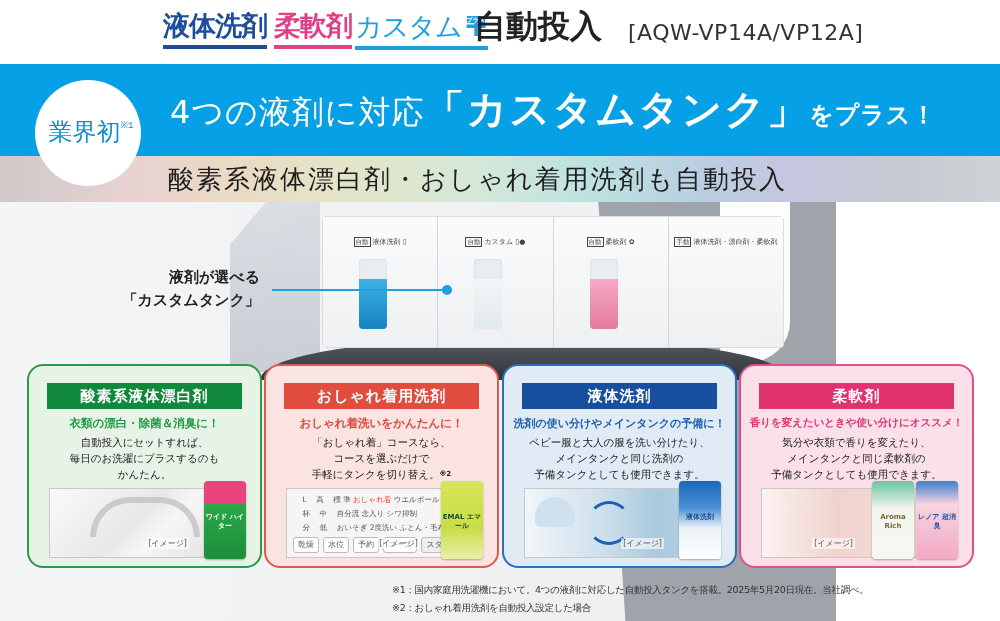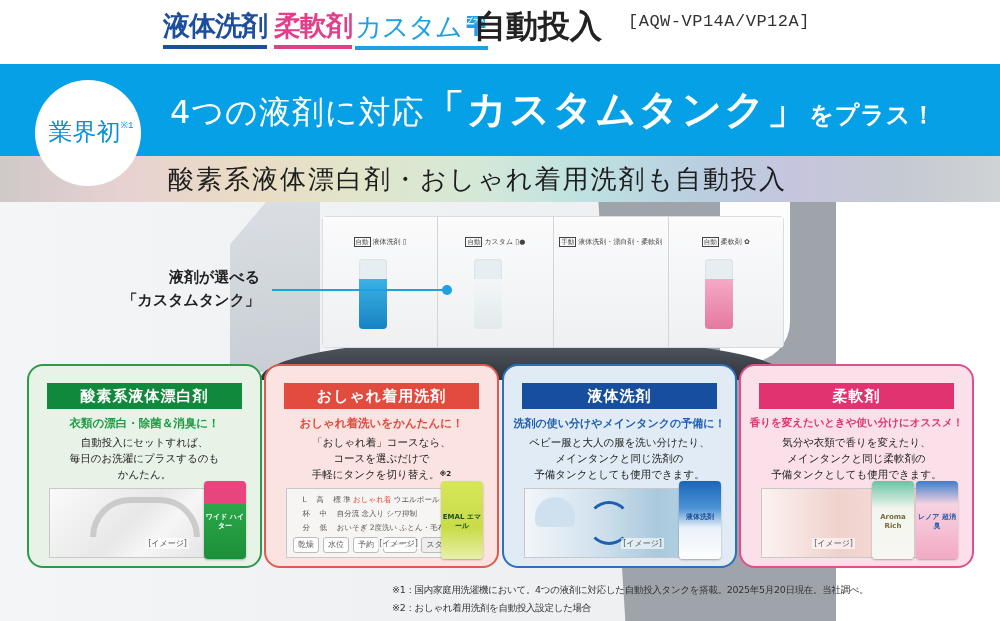"[AQW-VP14A/VP12A]" .tw-model { font-family: Liberation Mono, monospace -> none; font-size: 17px -> 22px; top: 12px -> 20px }
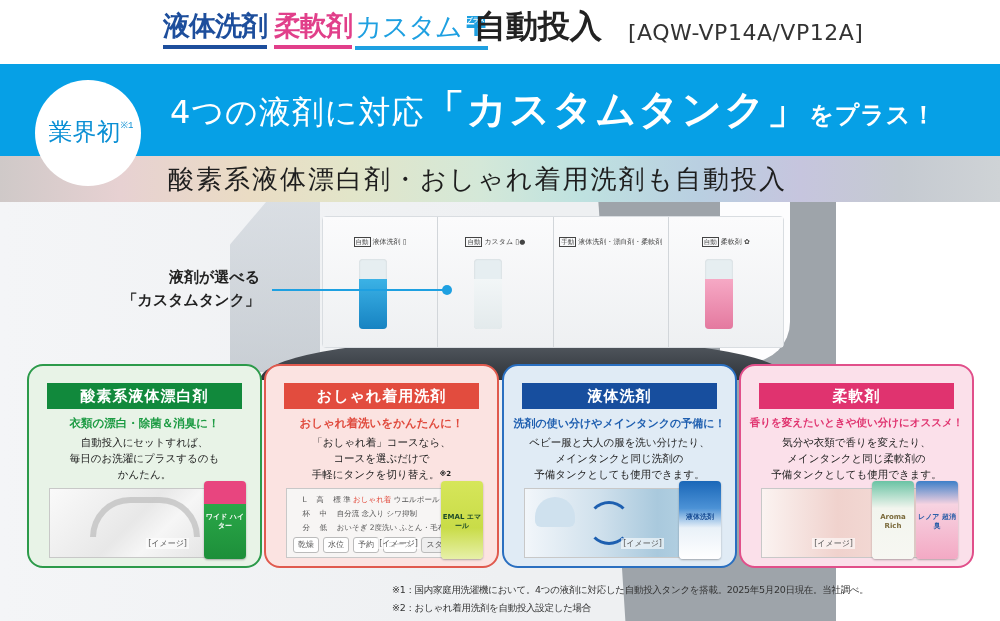"手動 液体洗剤・漂白剤・柔軟剤" div.tank-slot { order: before "自動 柔軟剤 ✿" -> after "自動 柔軟剤 ✿" }
